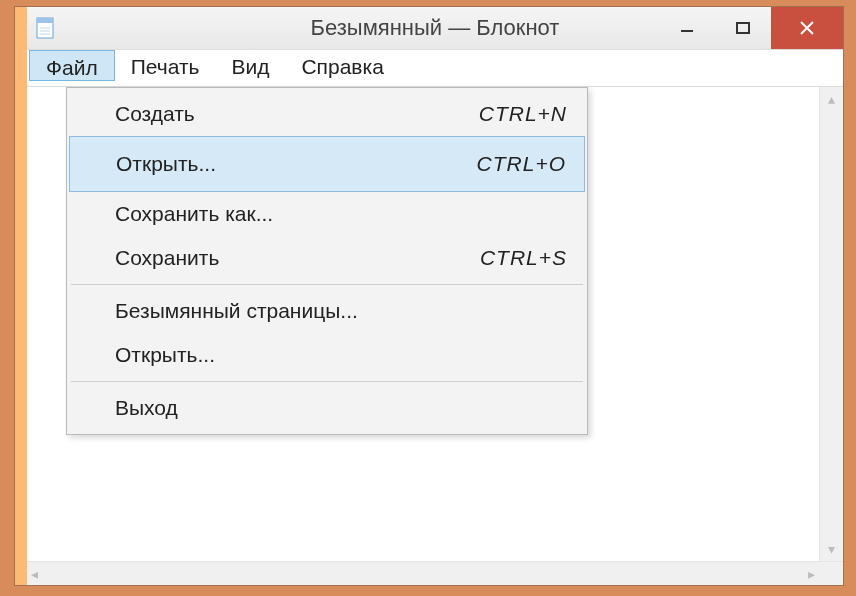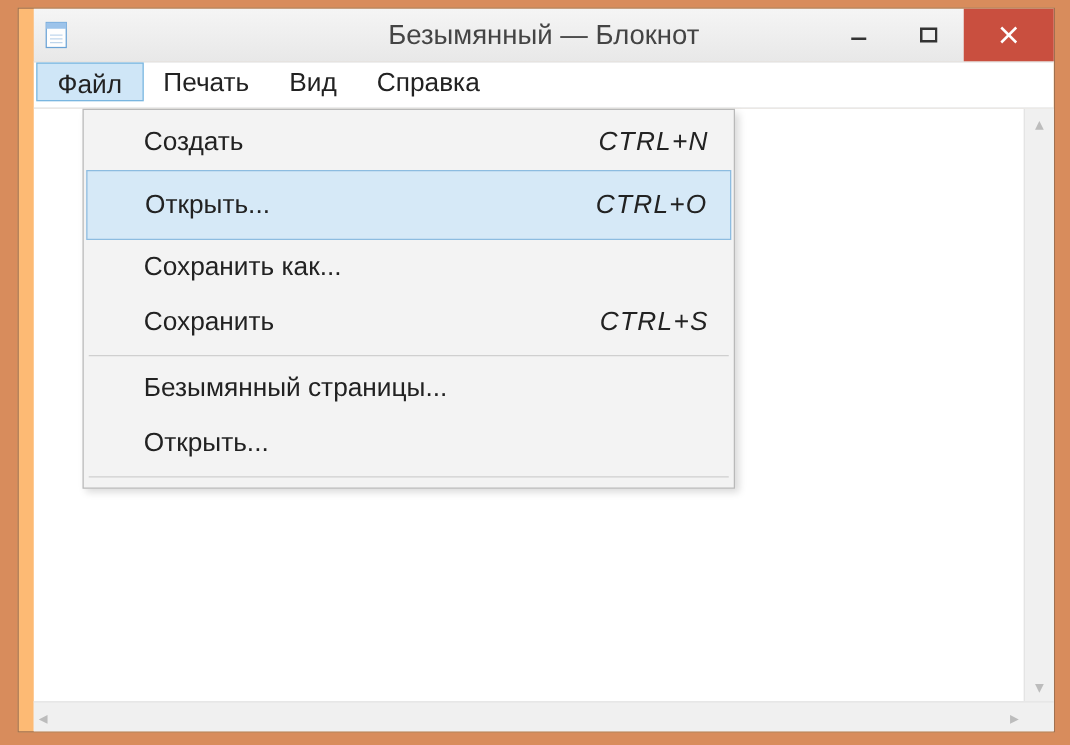"Выход" div.dd-row { html: none -> <div> <span>Выход</span> </div> }
